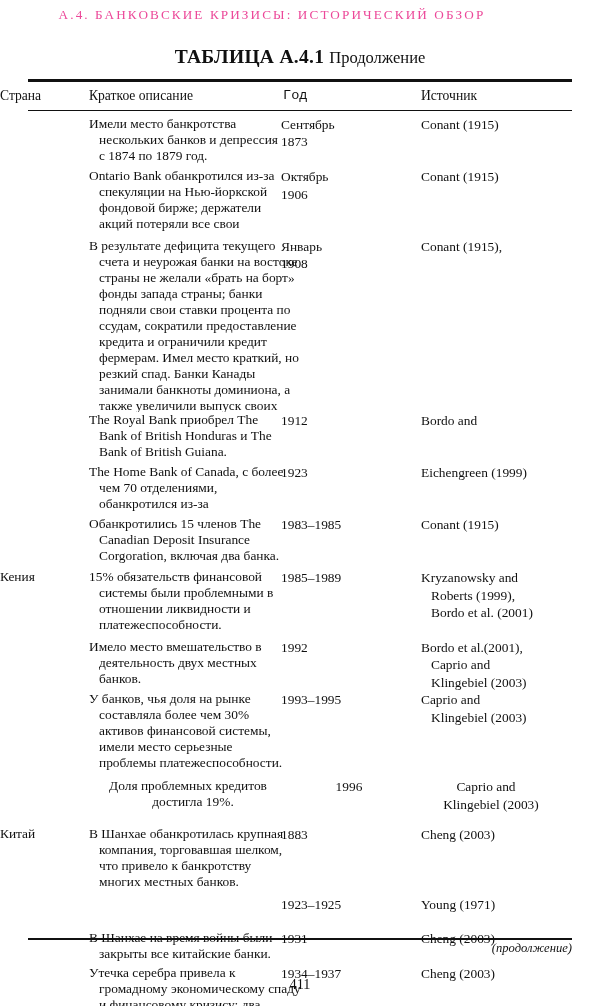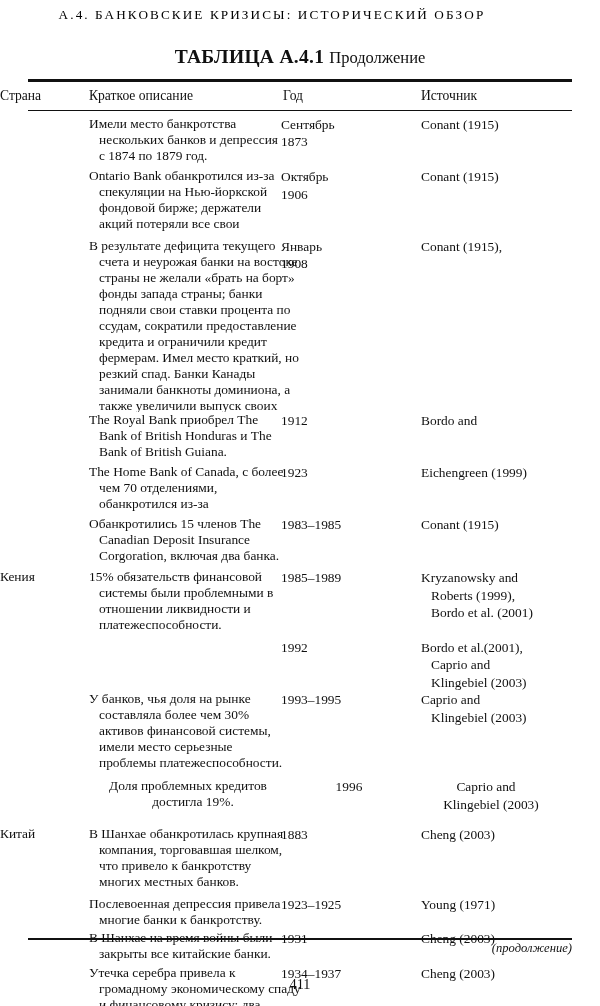"А.4. БАНКОВСКИЕ КРИЗИСЫ: ИСТОРИЧЕСКИЙ" .running-head { color: #000000 -> #ec4899 }
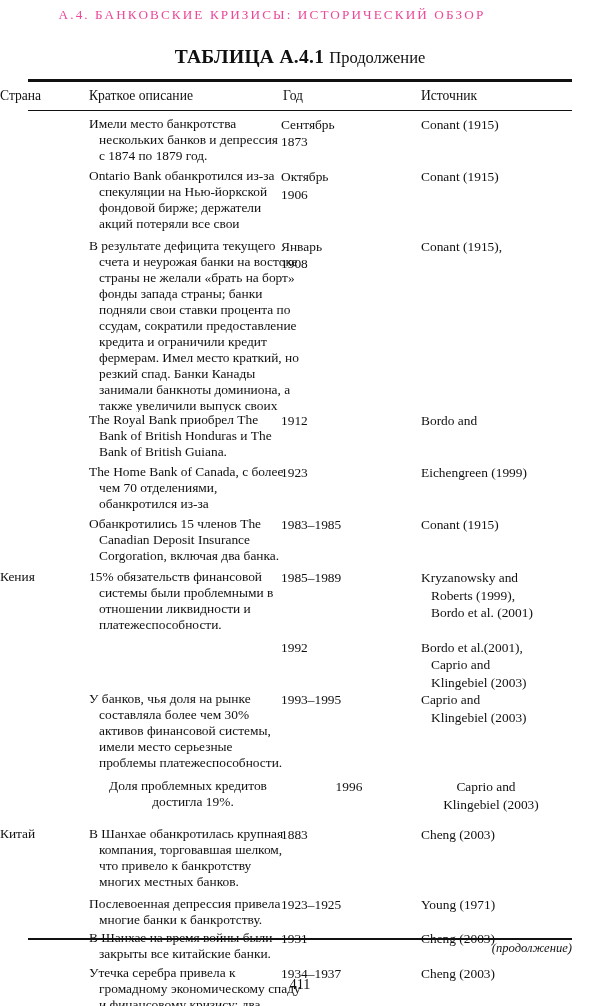"Год" .hc-year { font-family: none -> Liberation Mono, monospace }
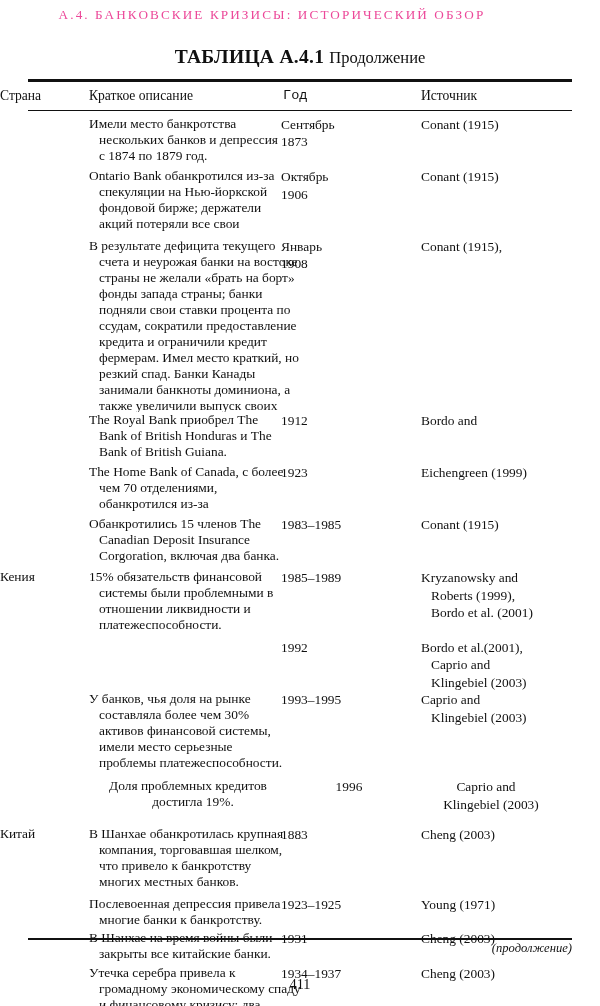"Имело место вмешательство в деятельность" div.c-desc { html: none -> <div>Имело место вмешательство в деятельность двух местных банков.</div> }
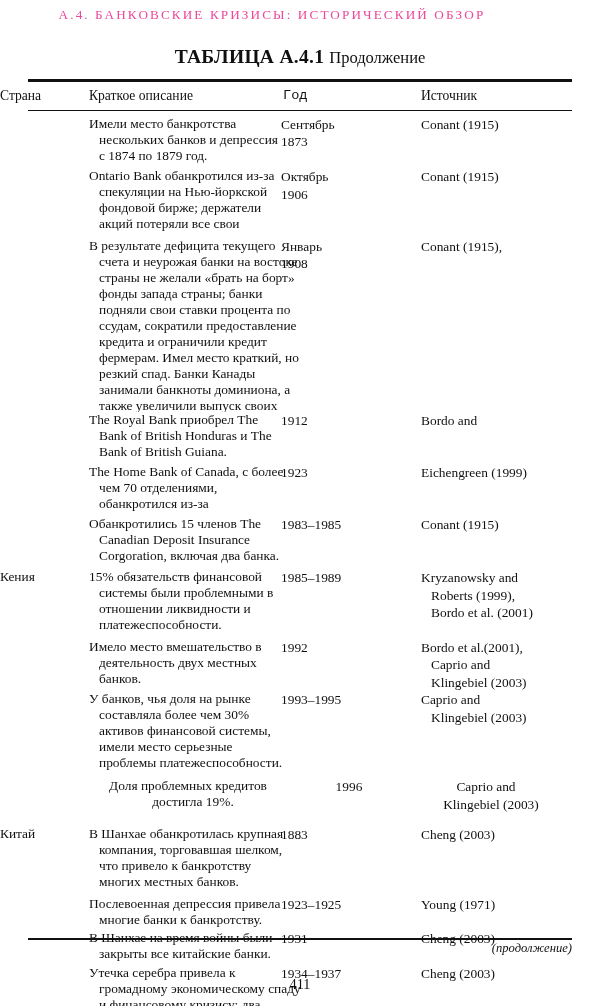"Послевоенная депрессия привела многие" div.c-desc { html: <div>Послевоенная депрессия привела многие банки к банкротству.</div> -> none }
